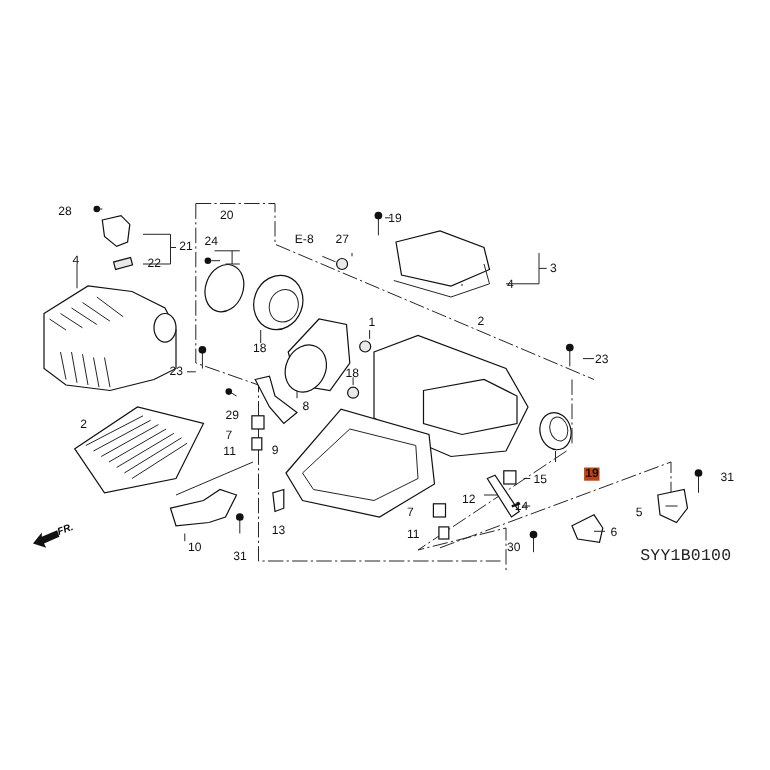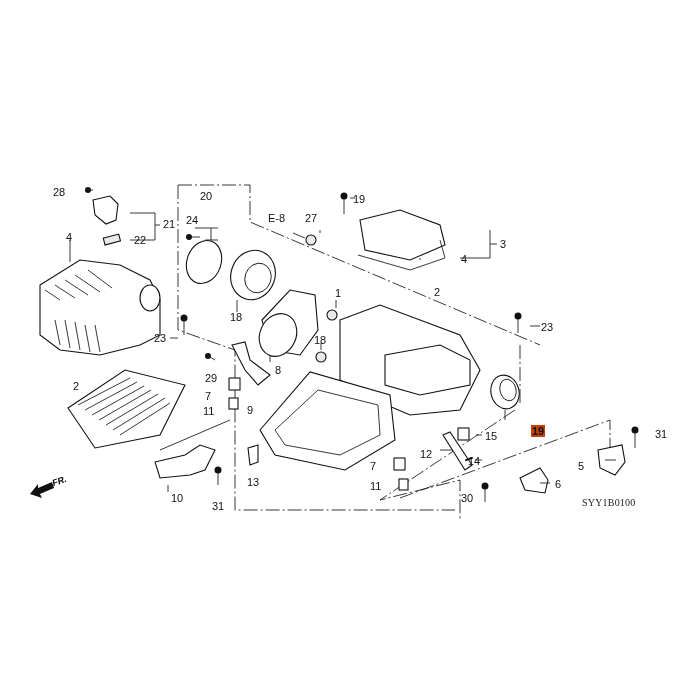"SYY1B0100" .code { font-family: Liberation Serif, serif -> Liberation Mono, monospace; font-size: 10px -> 15px }
